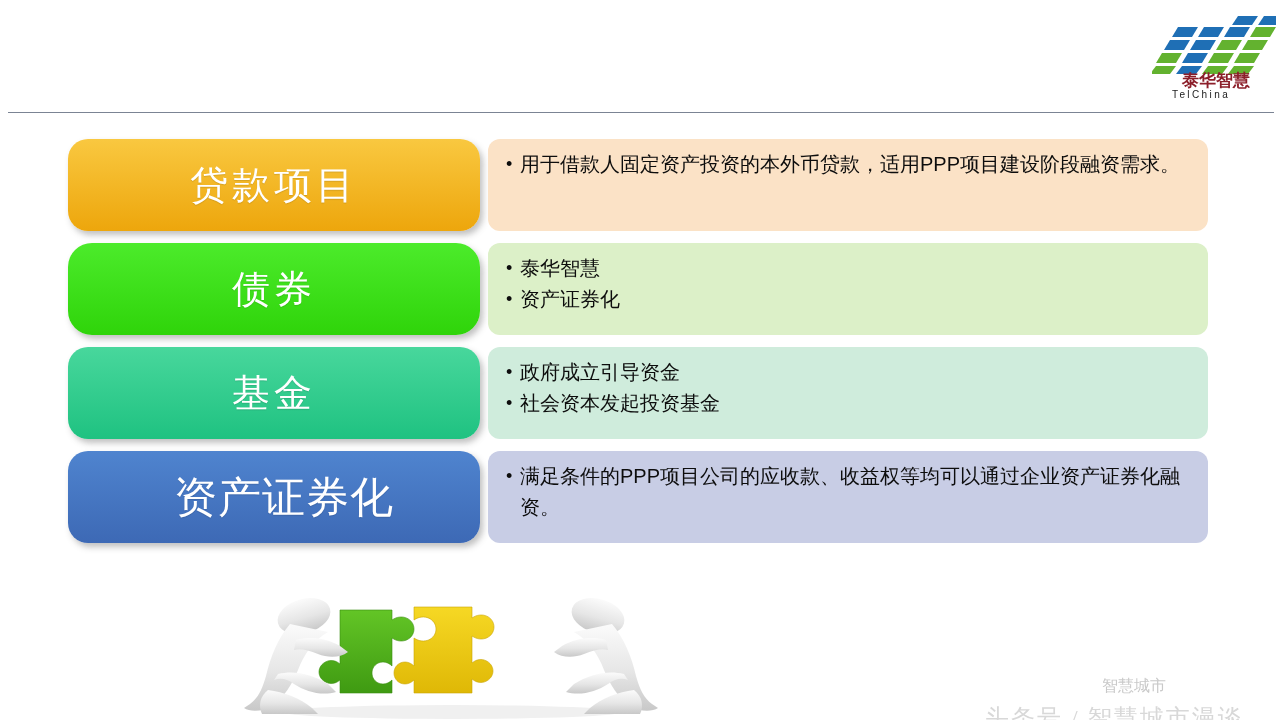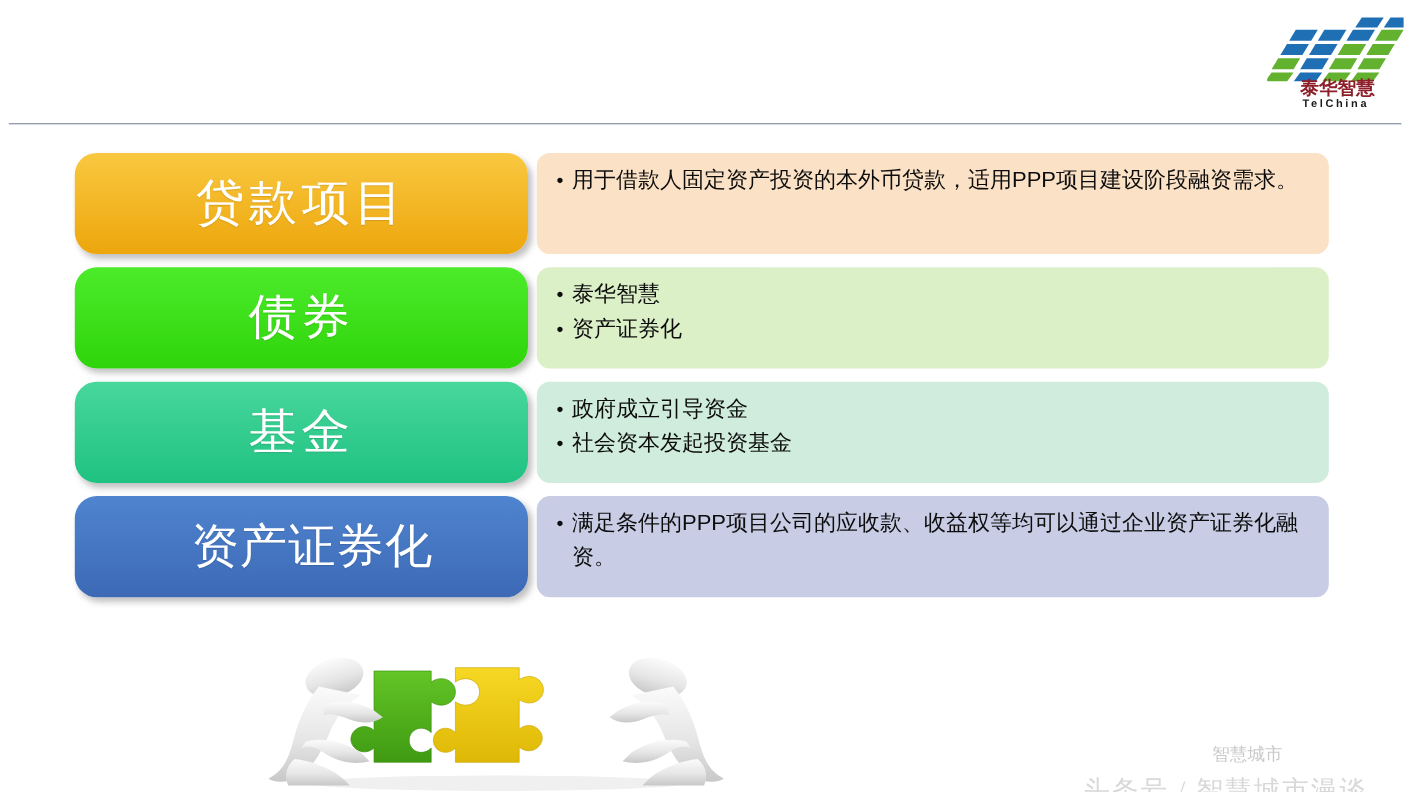"TelChina" #logo-name-en { font-weight: 700 -> 400; left: 32px -> 20px }
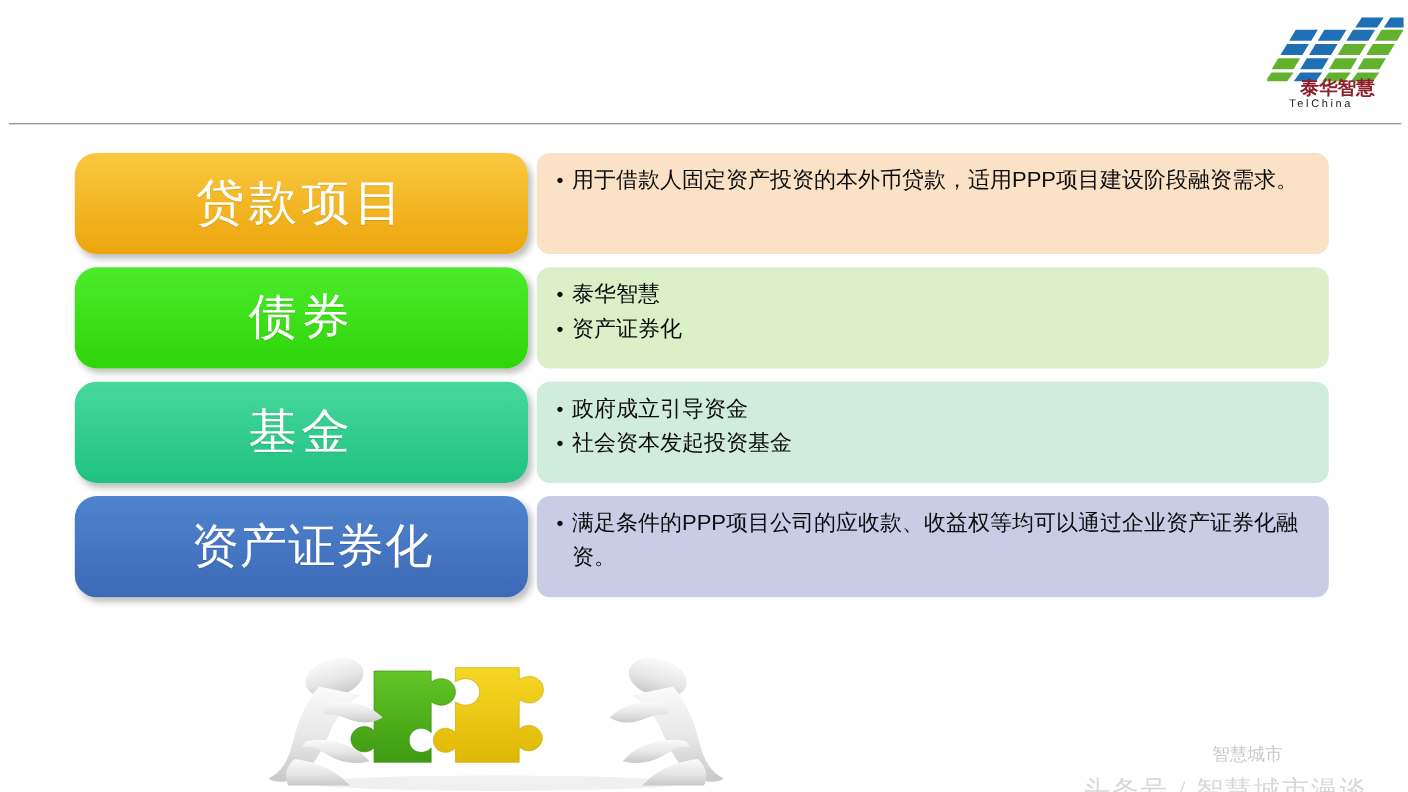"贷款项目" .pill-label { font-size: 44px -> 38px }
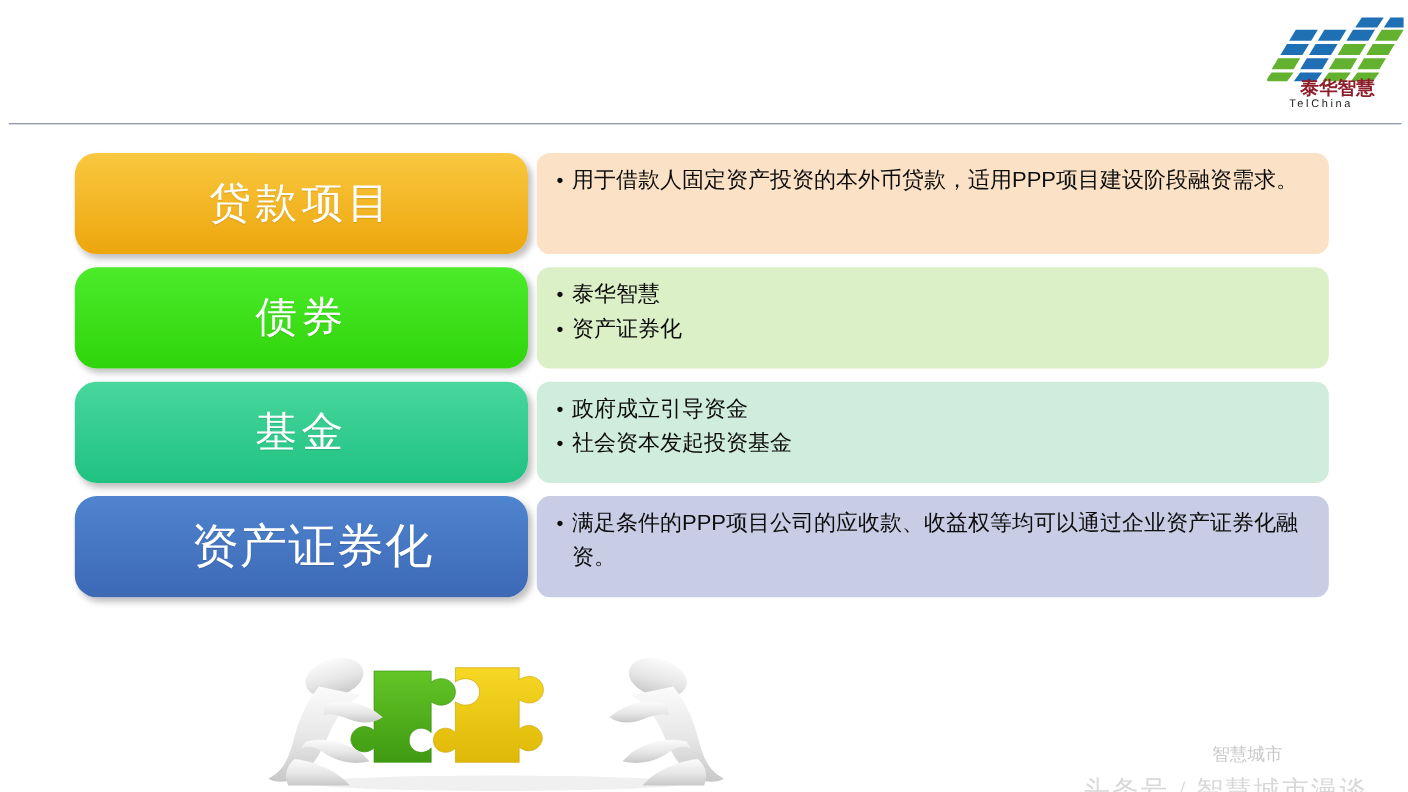"债券" div.pill { border-radius: none -> 24px }
